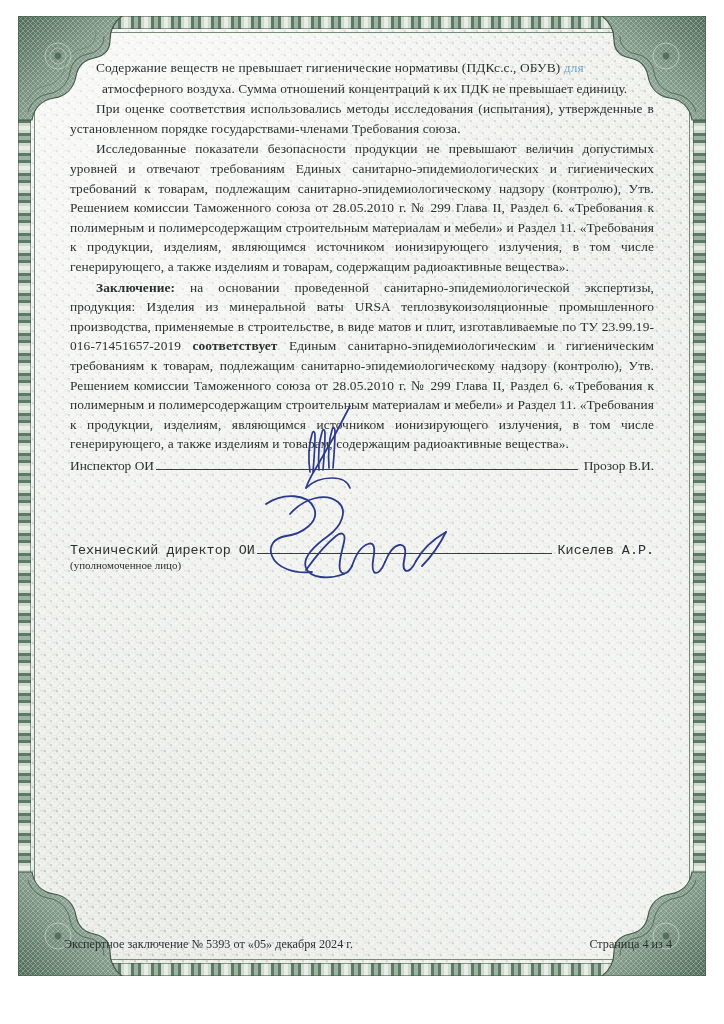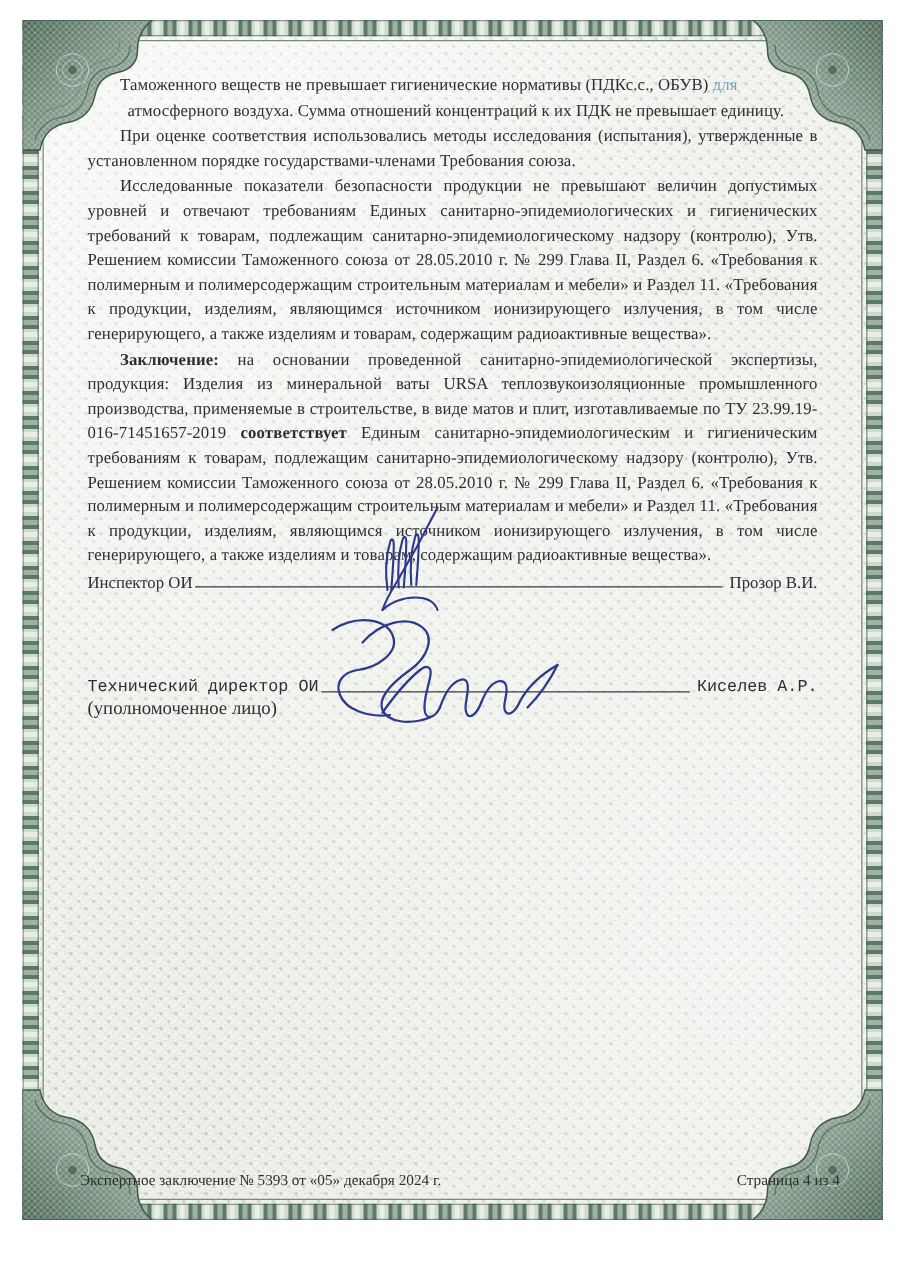"Таможенного веществ не превышает" span { text: Таможенного -> Содержание }
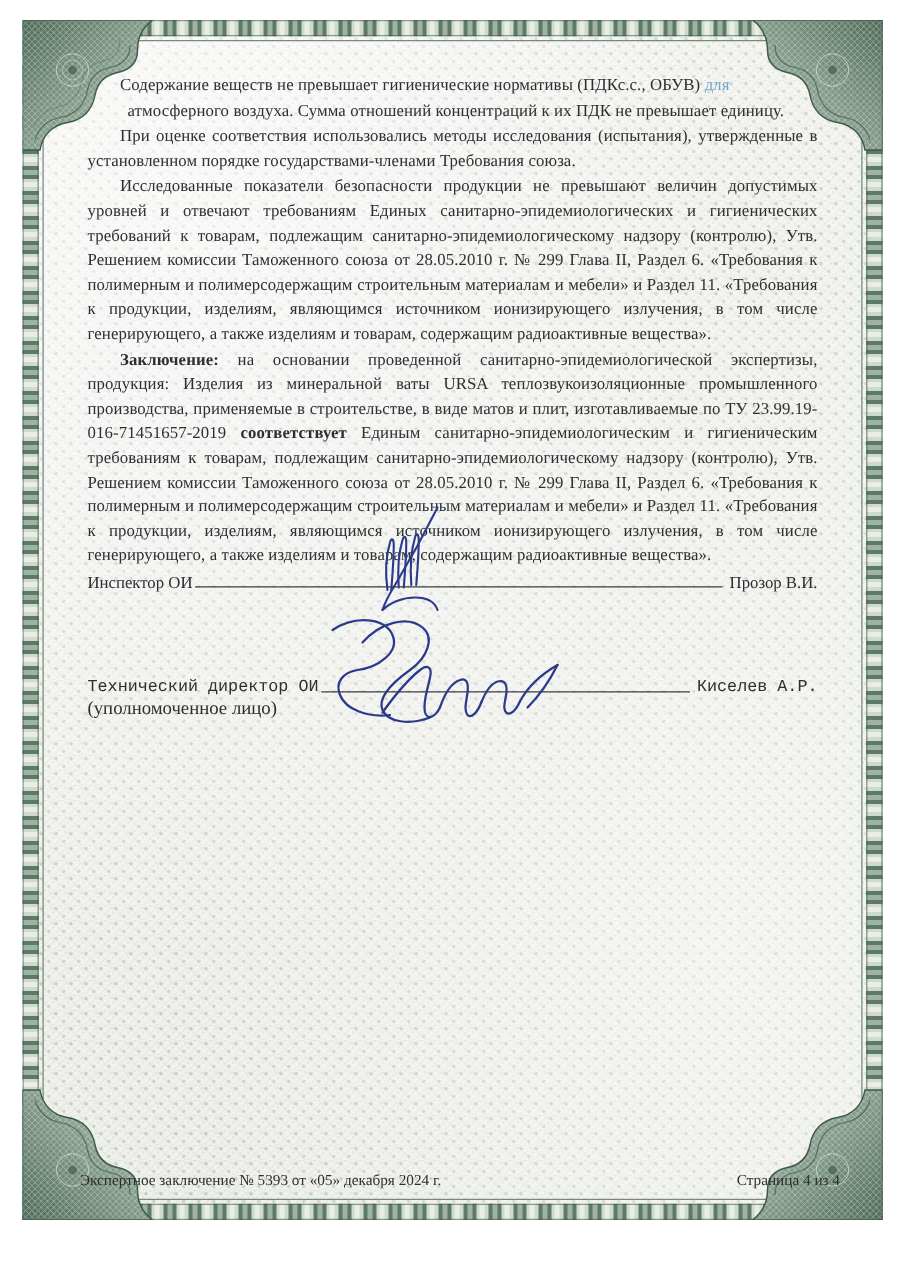"(уполномоченное лицо)" .sig-sub { font-size: 15px -> 11px }
